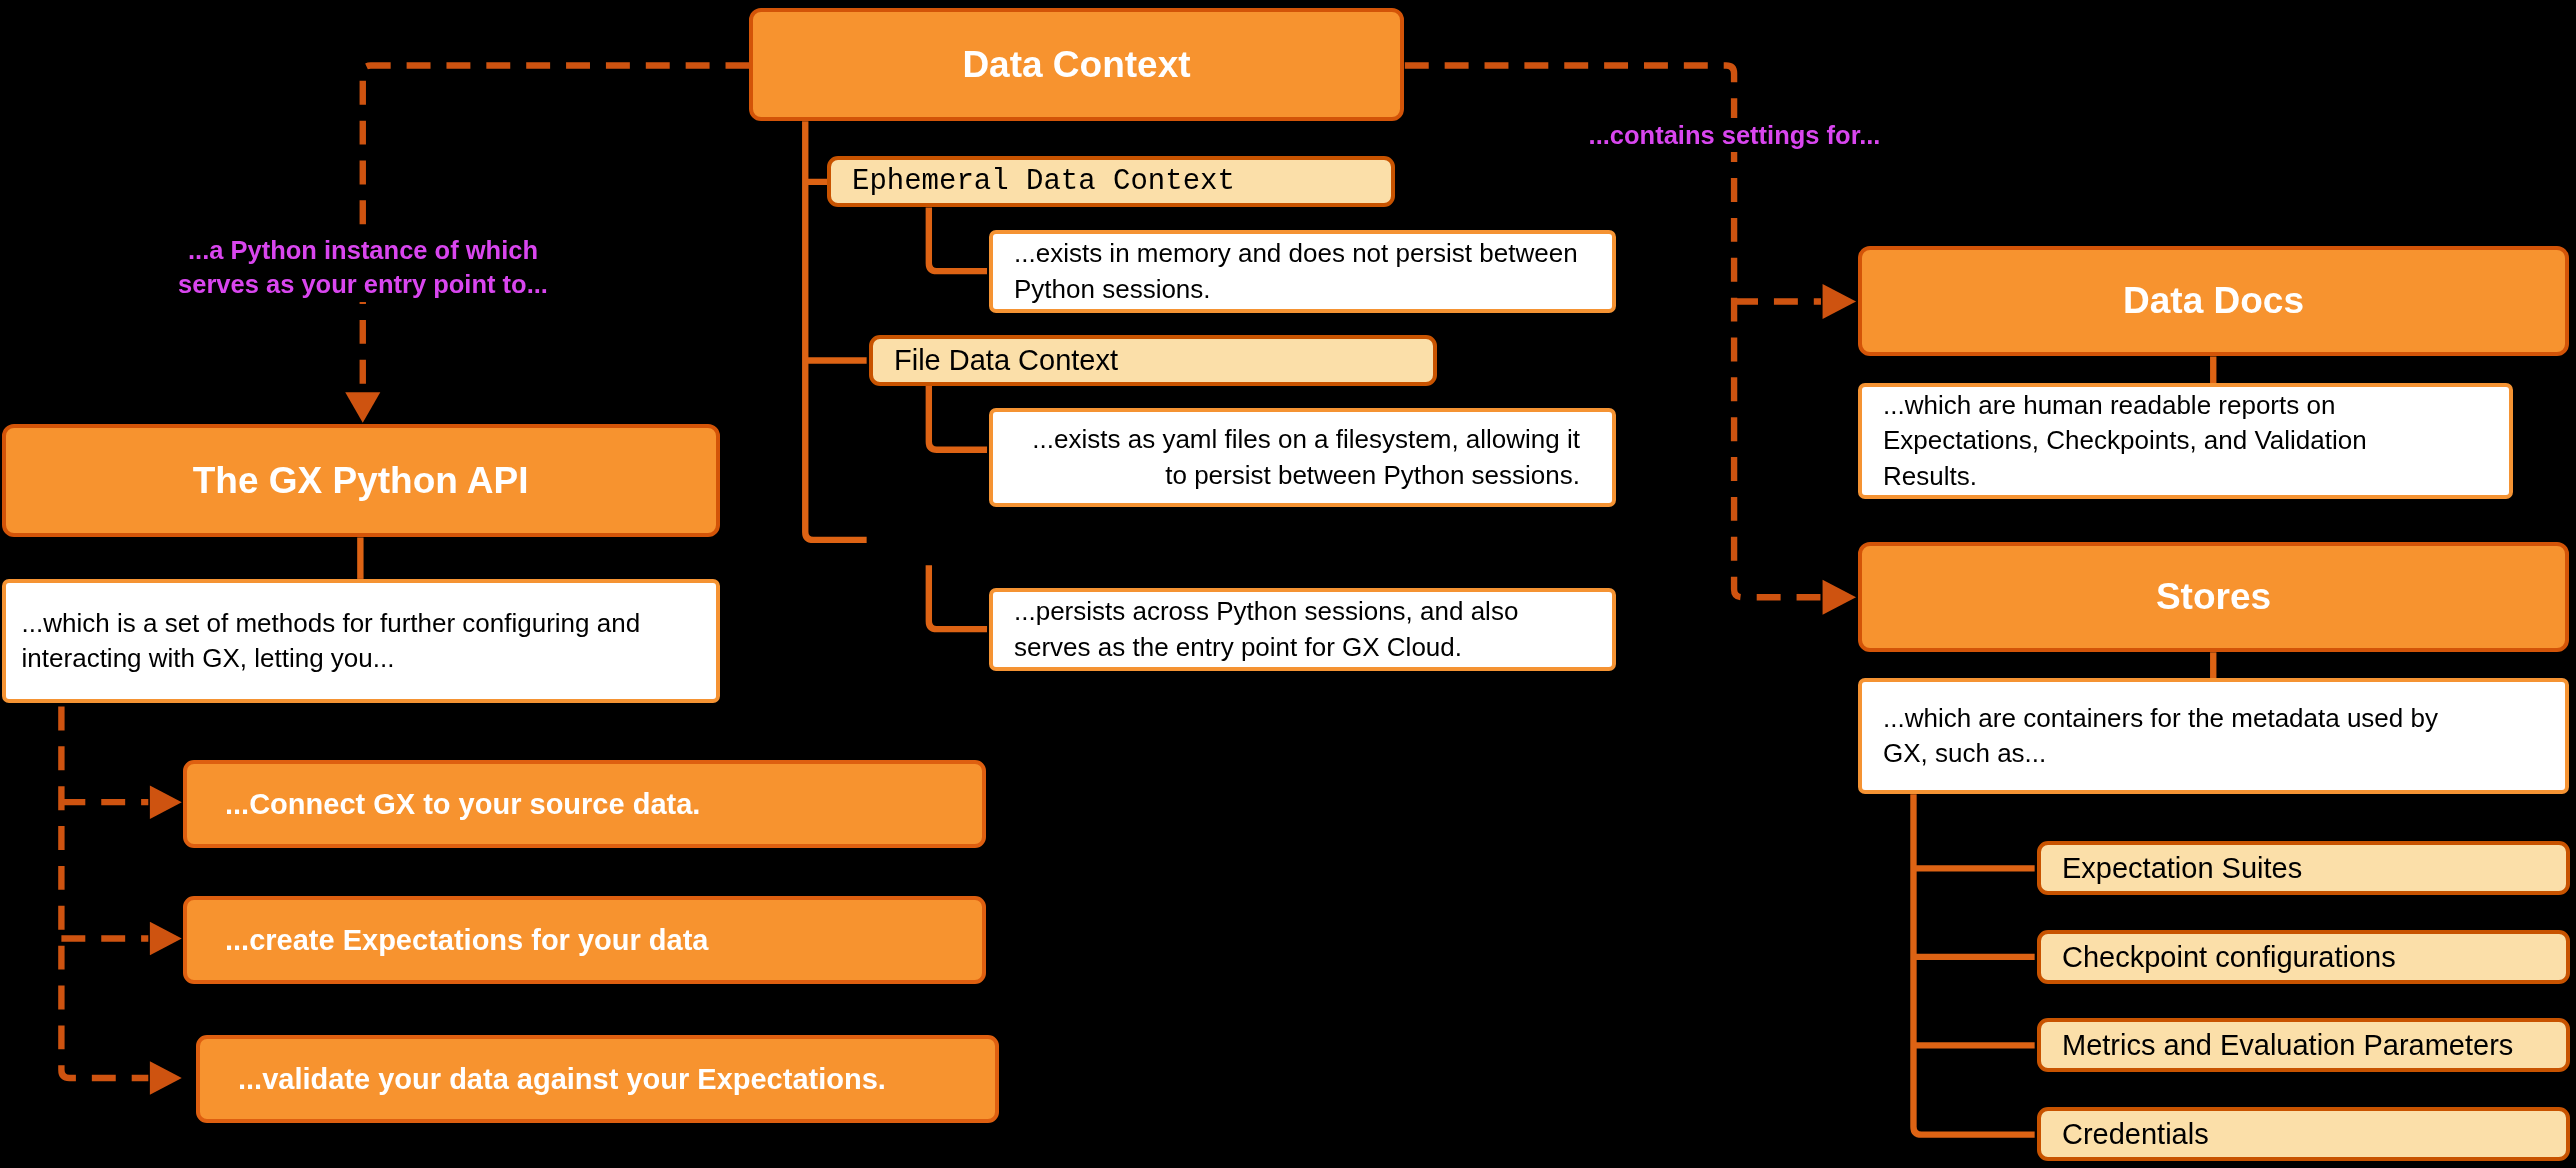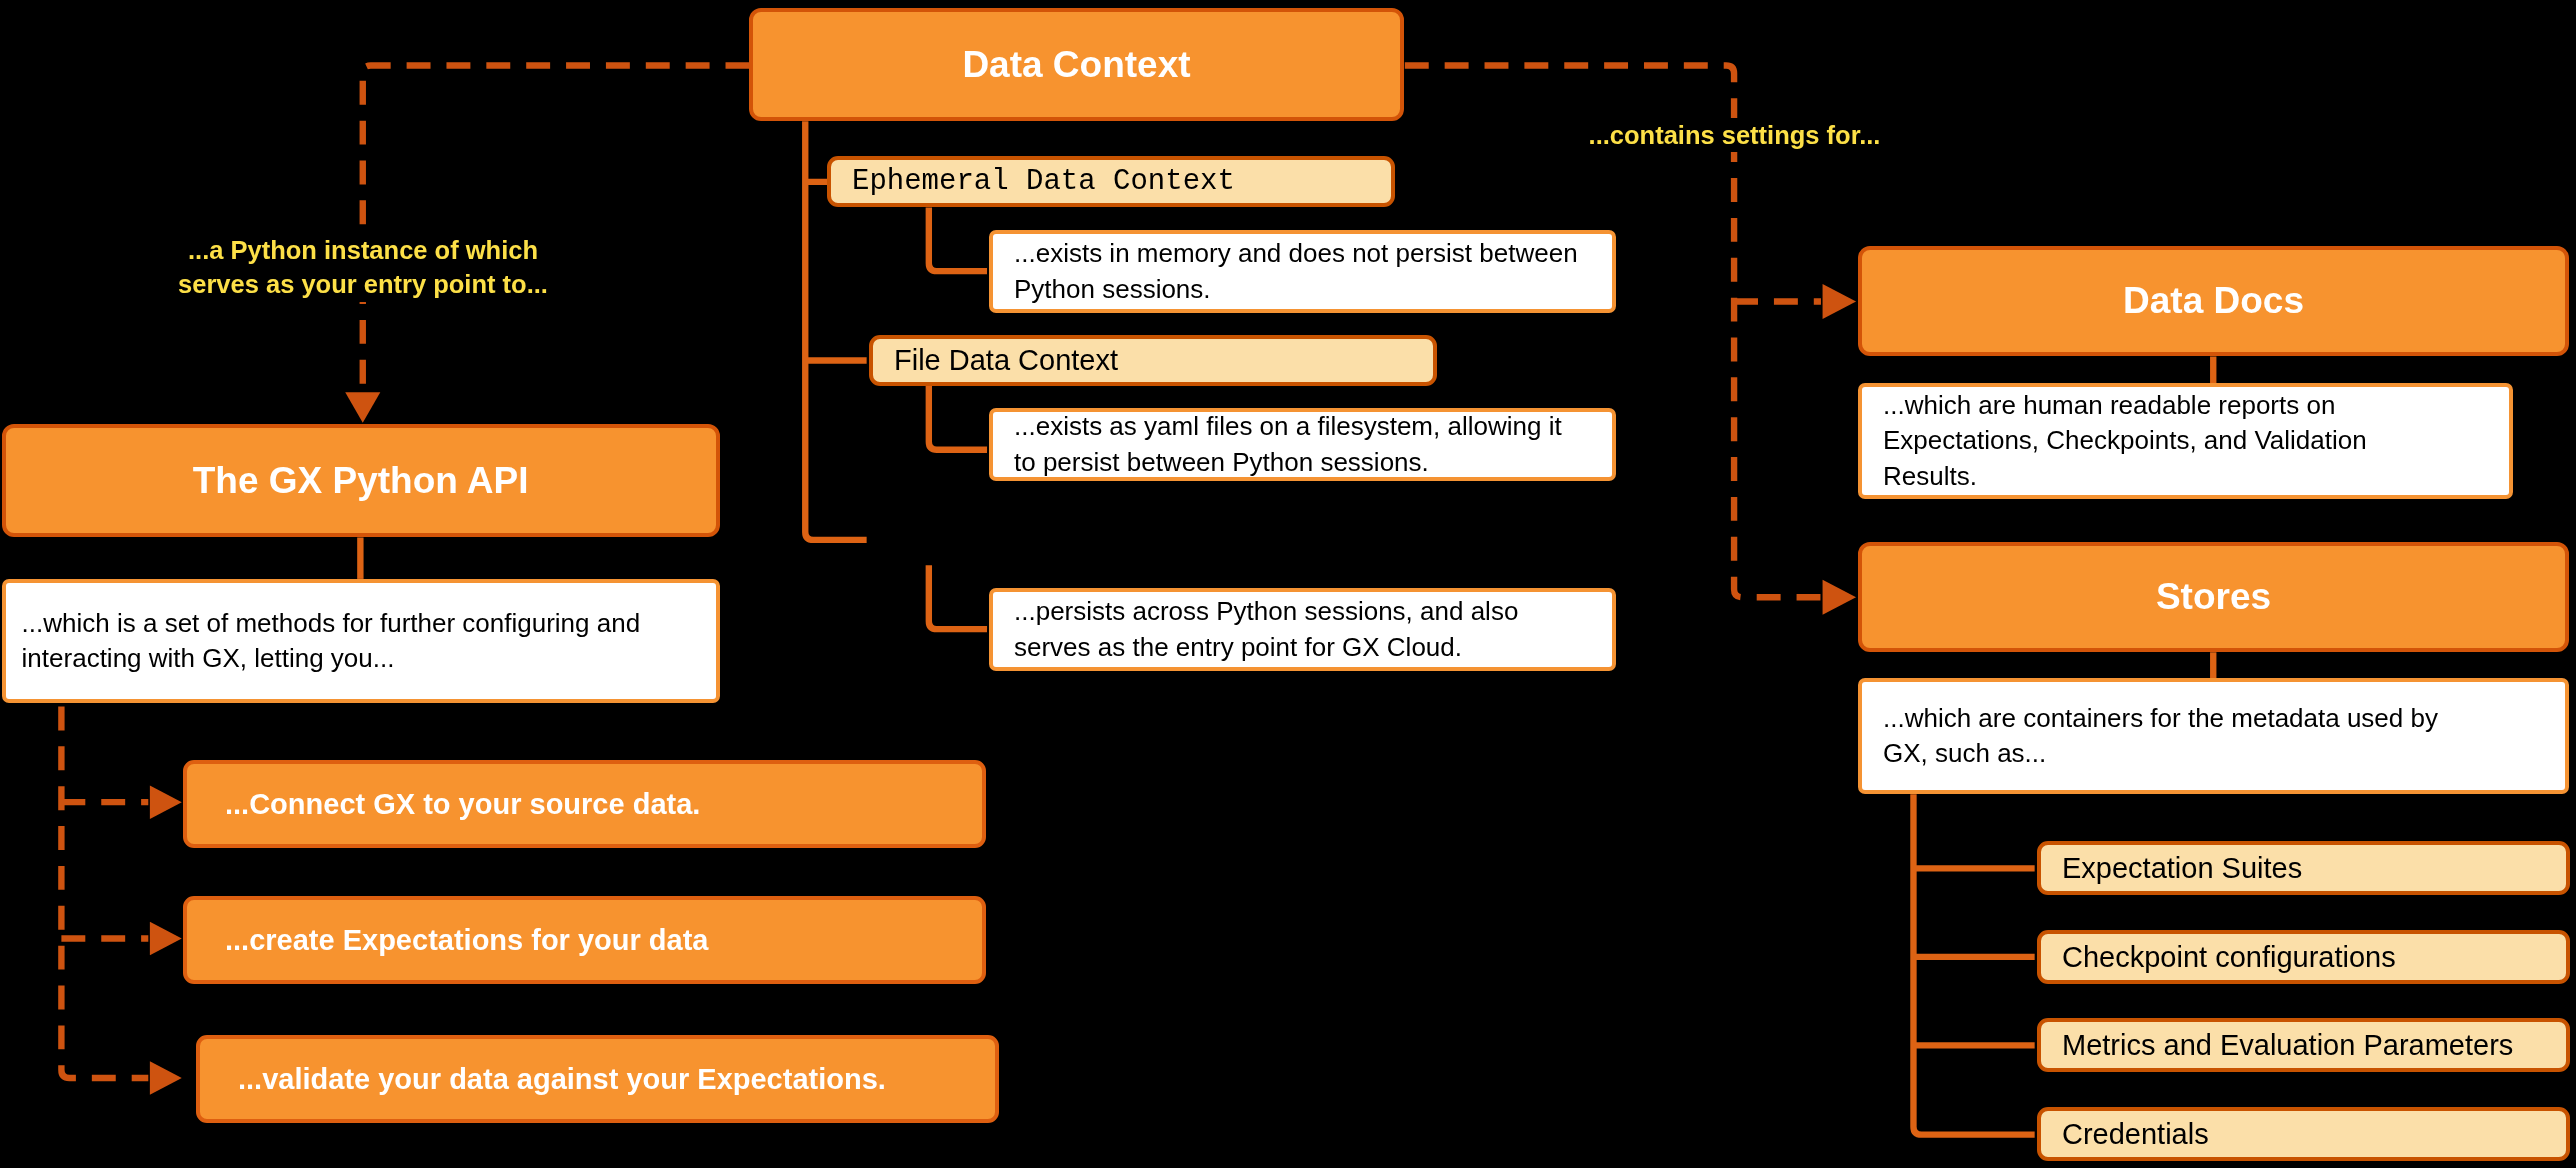"...contains settings for..." .glabel { color: #fde047 -> #d946ef }
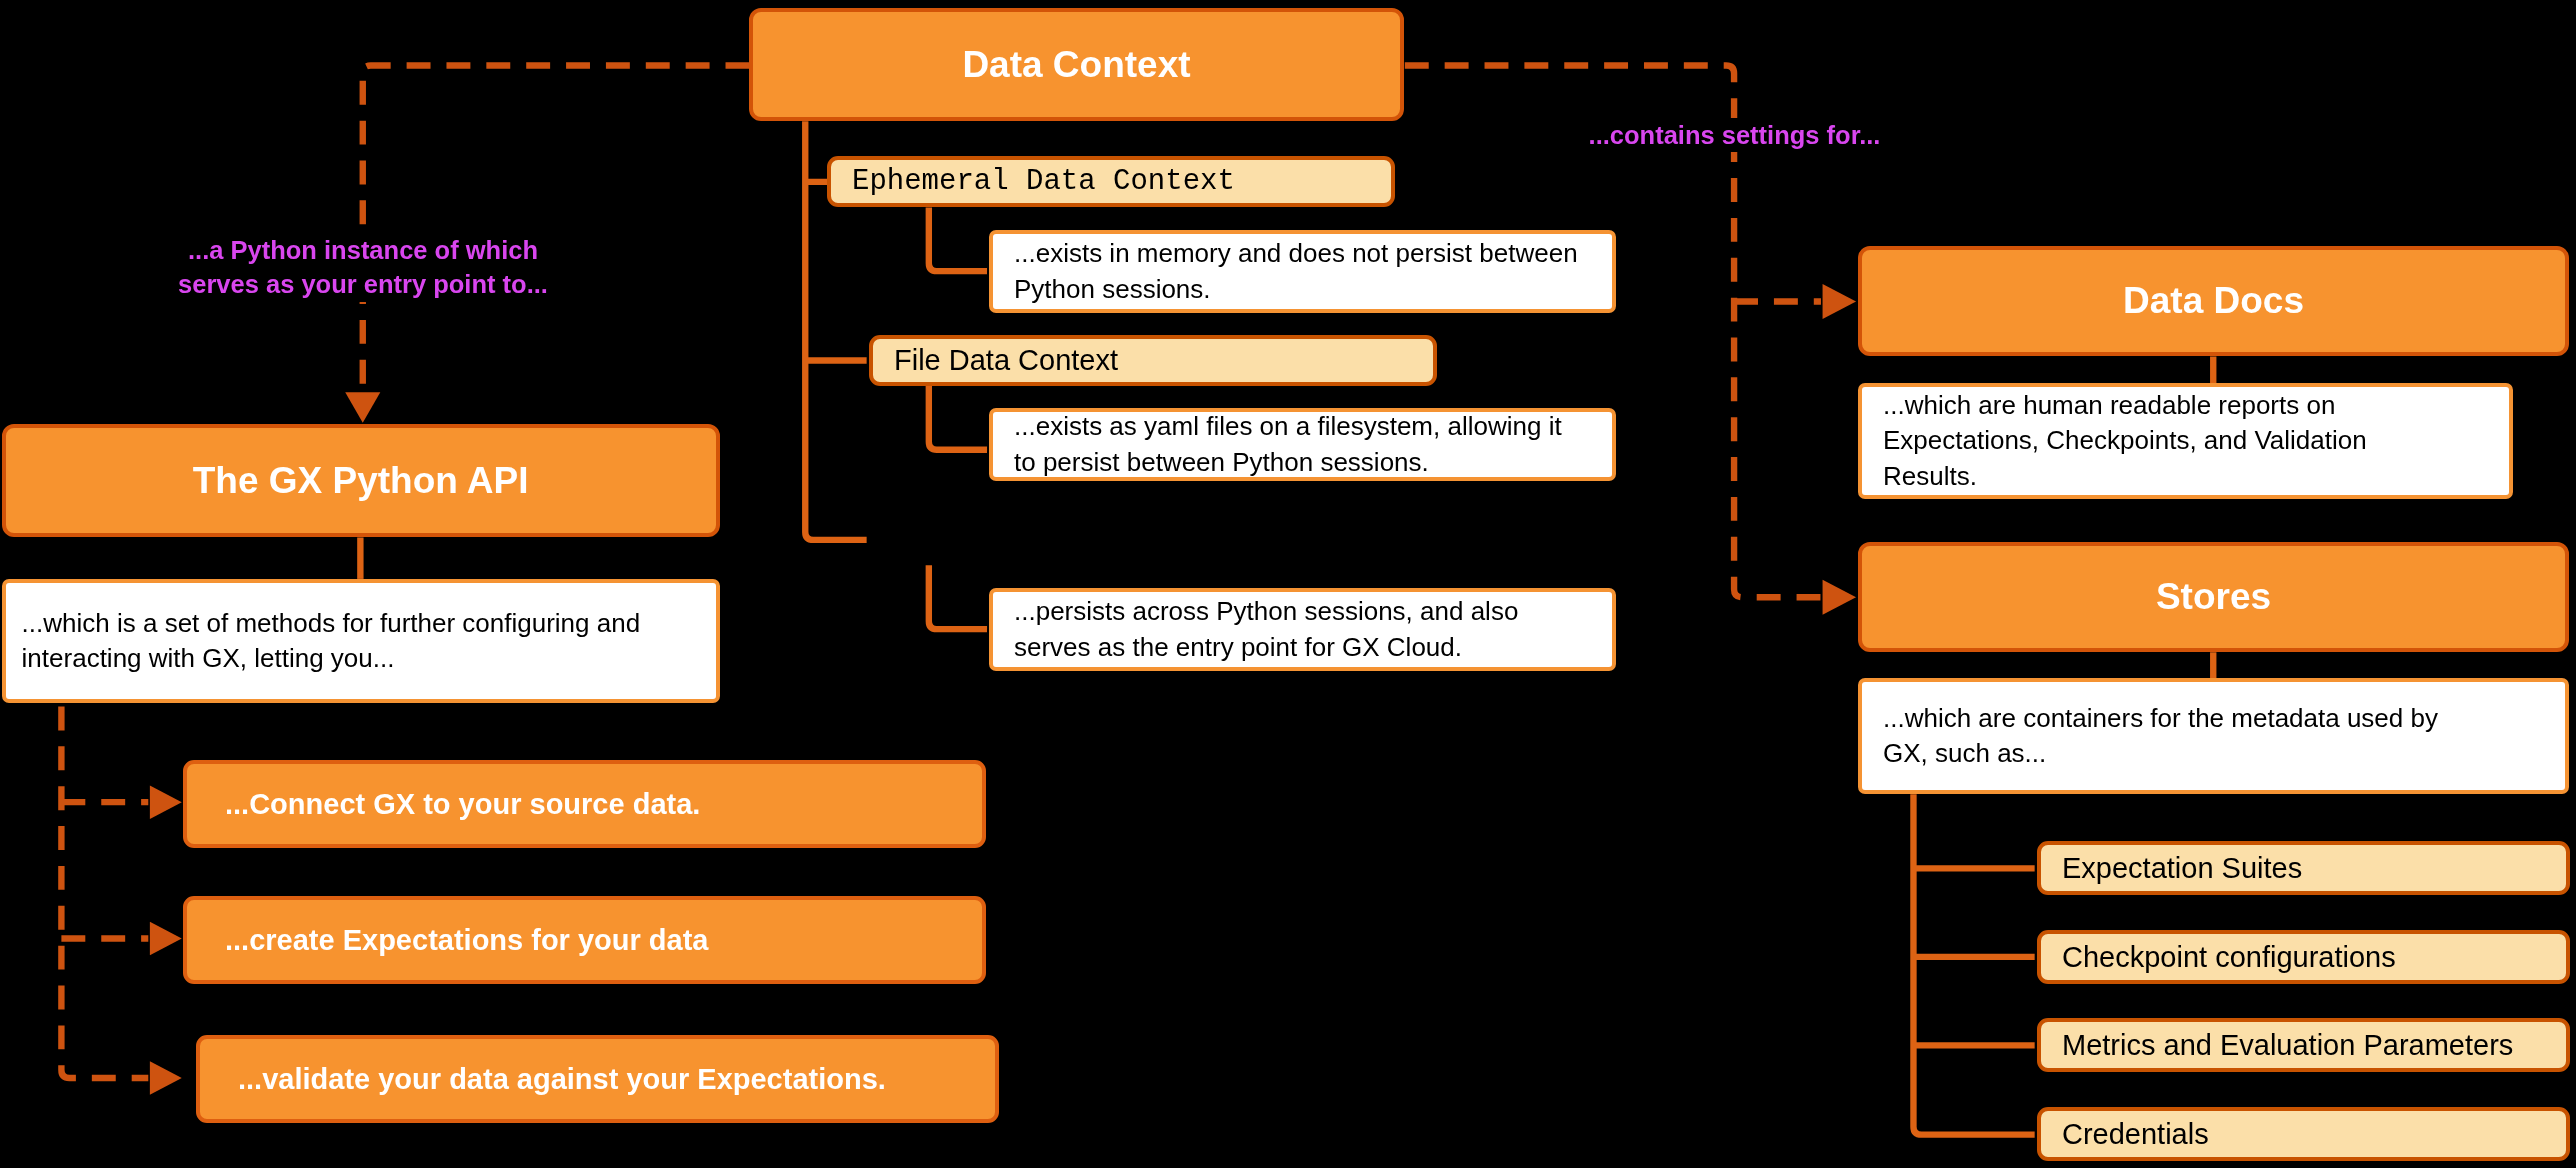"...exists as yaml files on" div.box { height: 73px -> 99px; text-align: none -> right }
